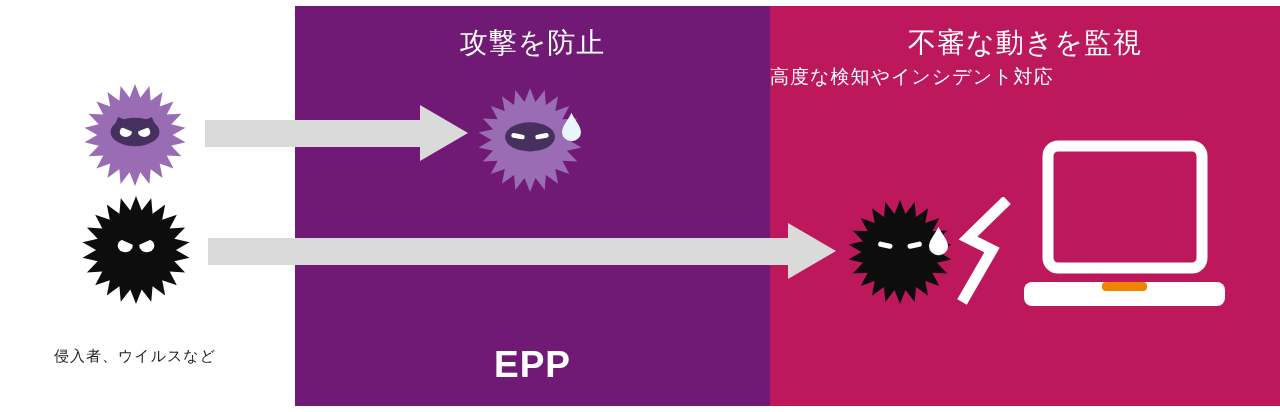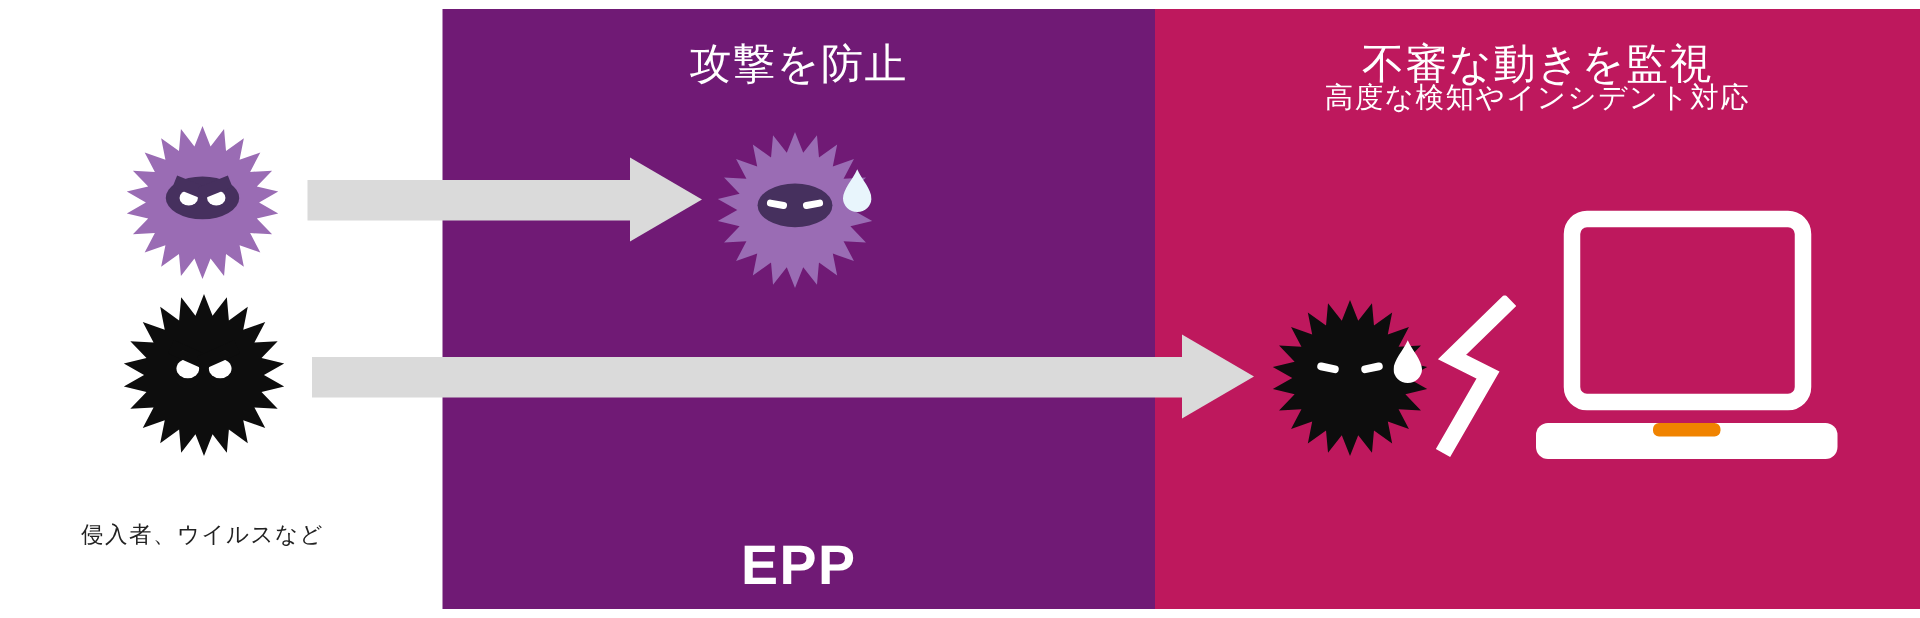"高度な検知やインシデント対応" .panel-subheading { text-align: center -> left; top: 46px -> 58px }
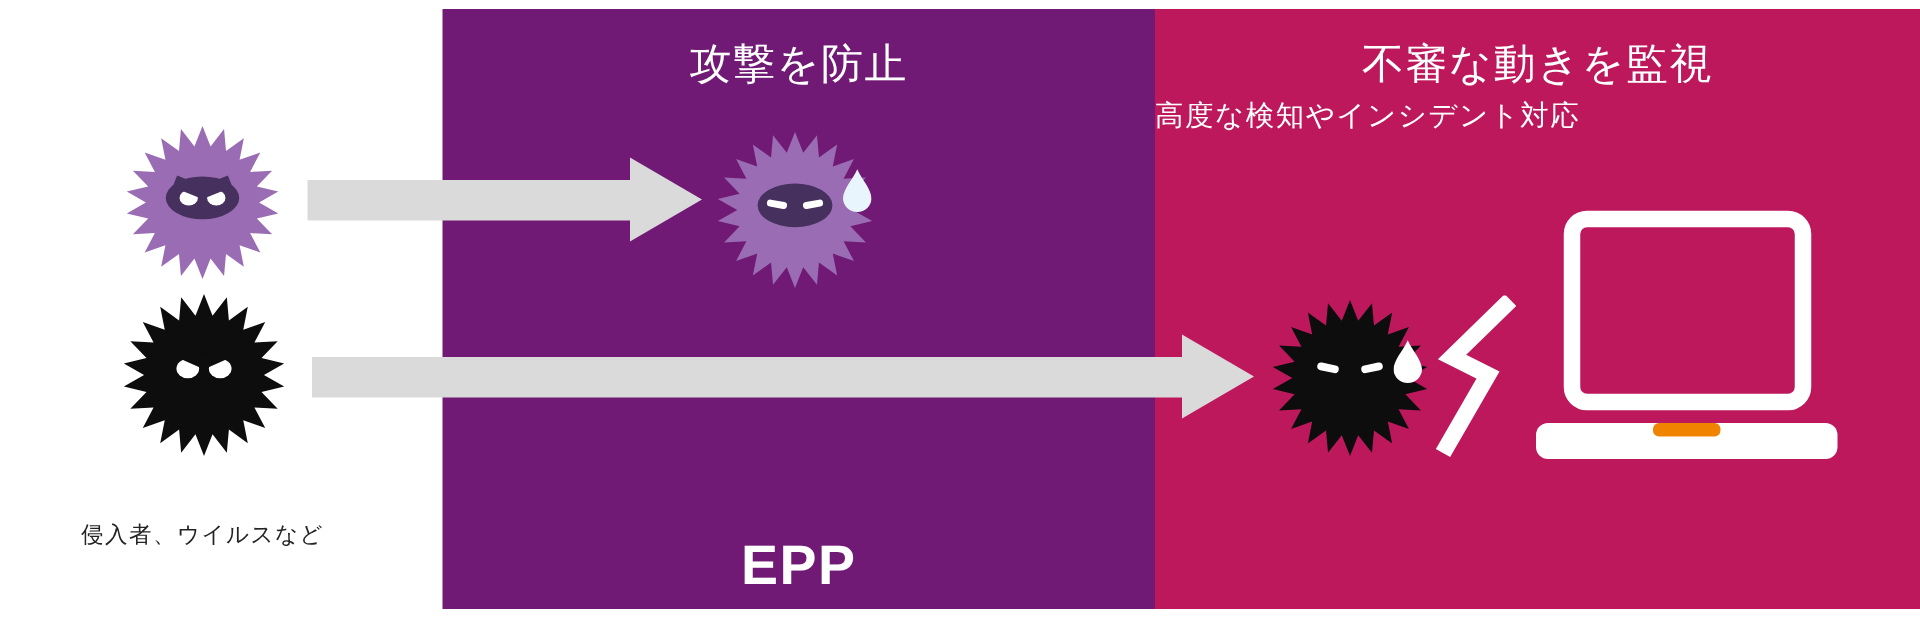"EPP" .panel-label { bottom: 8px -> 20px }
